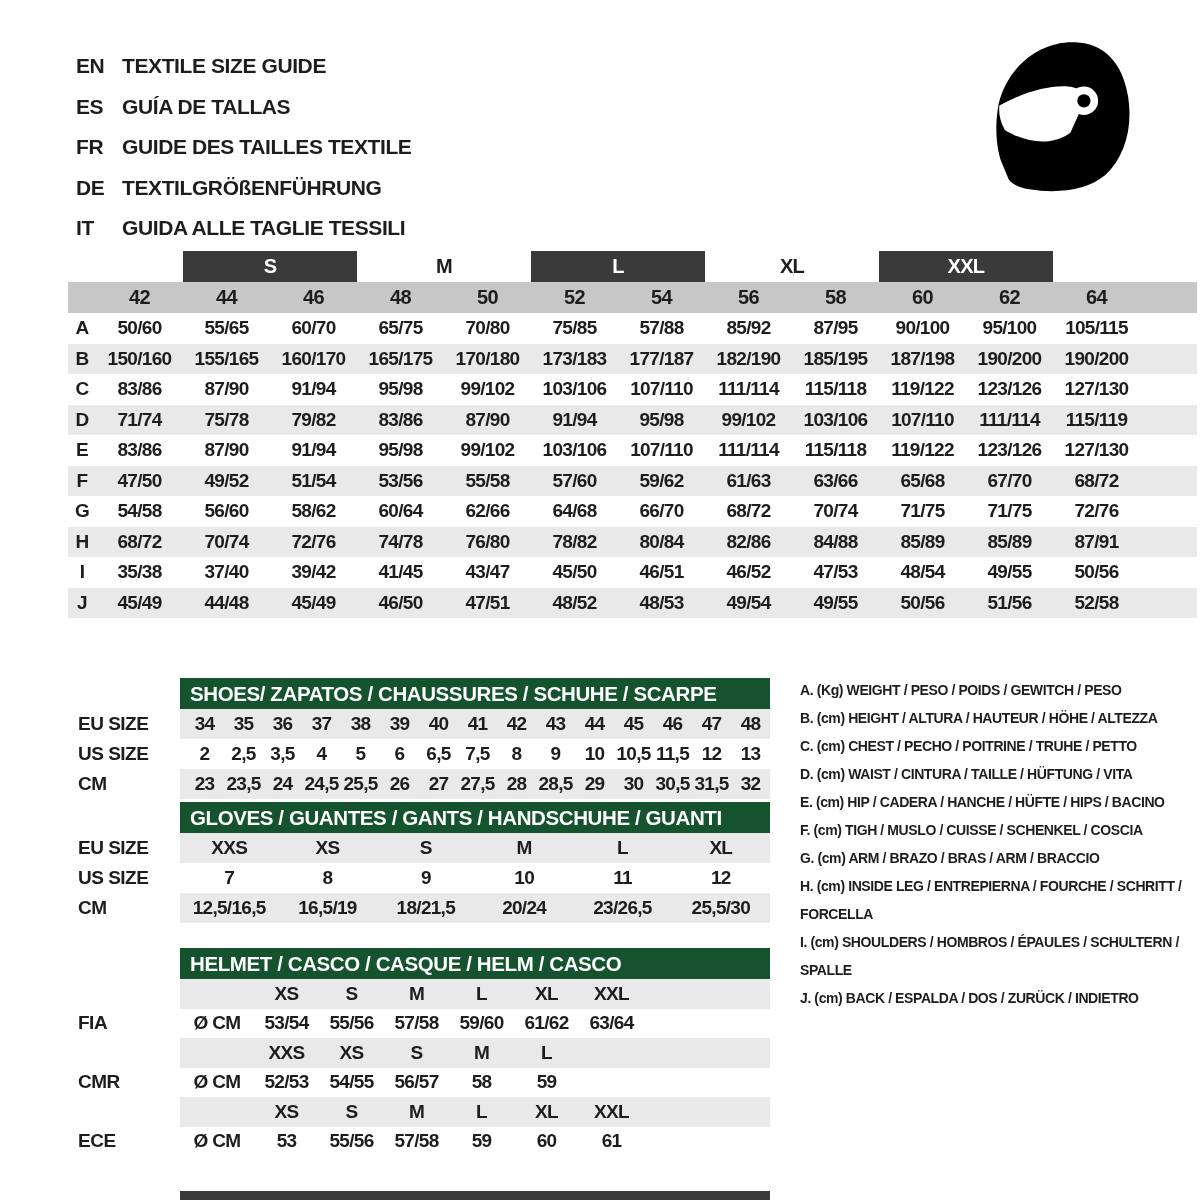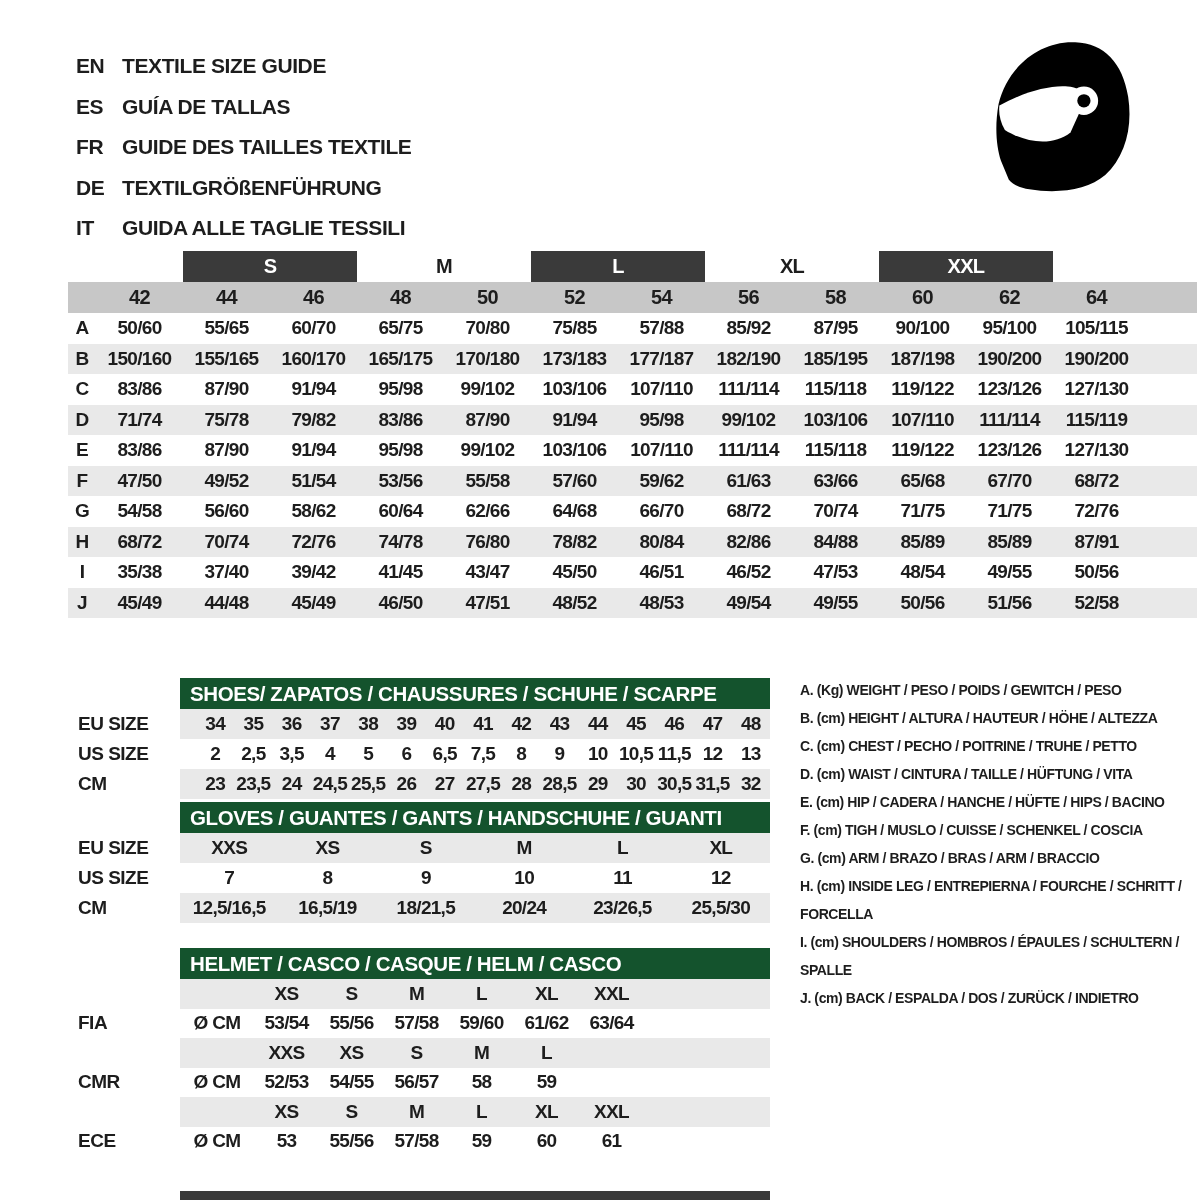"34" .shoes-grid { padding-left: 16px -> 5px }
